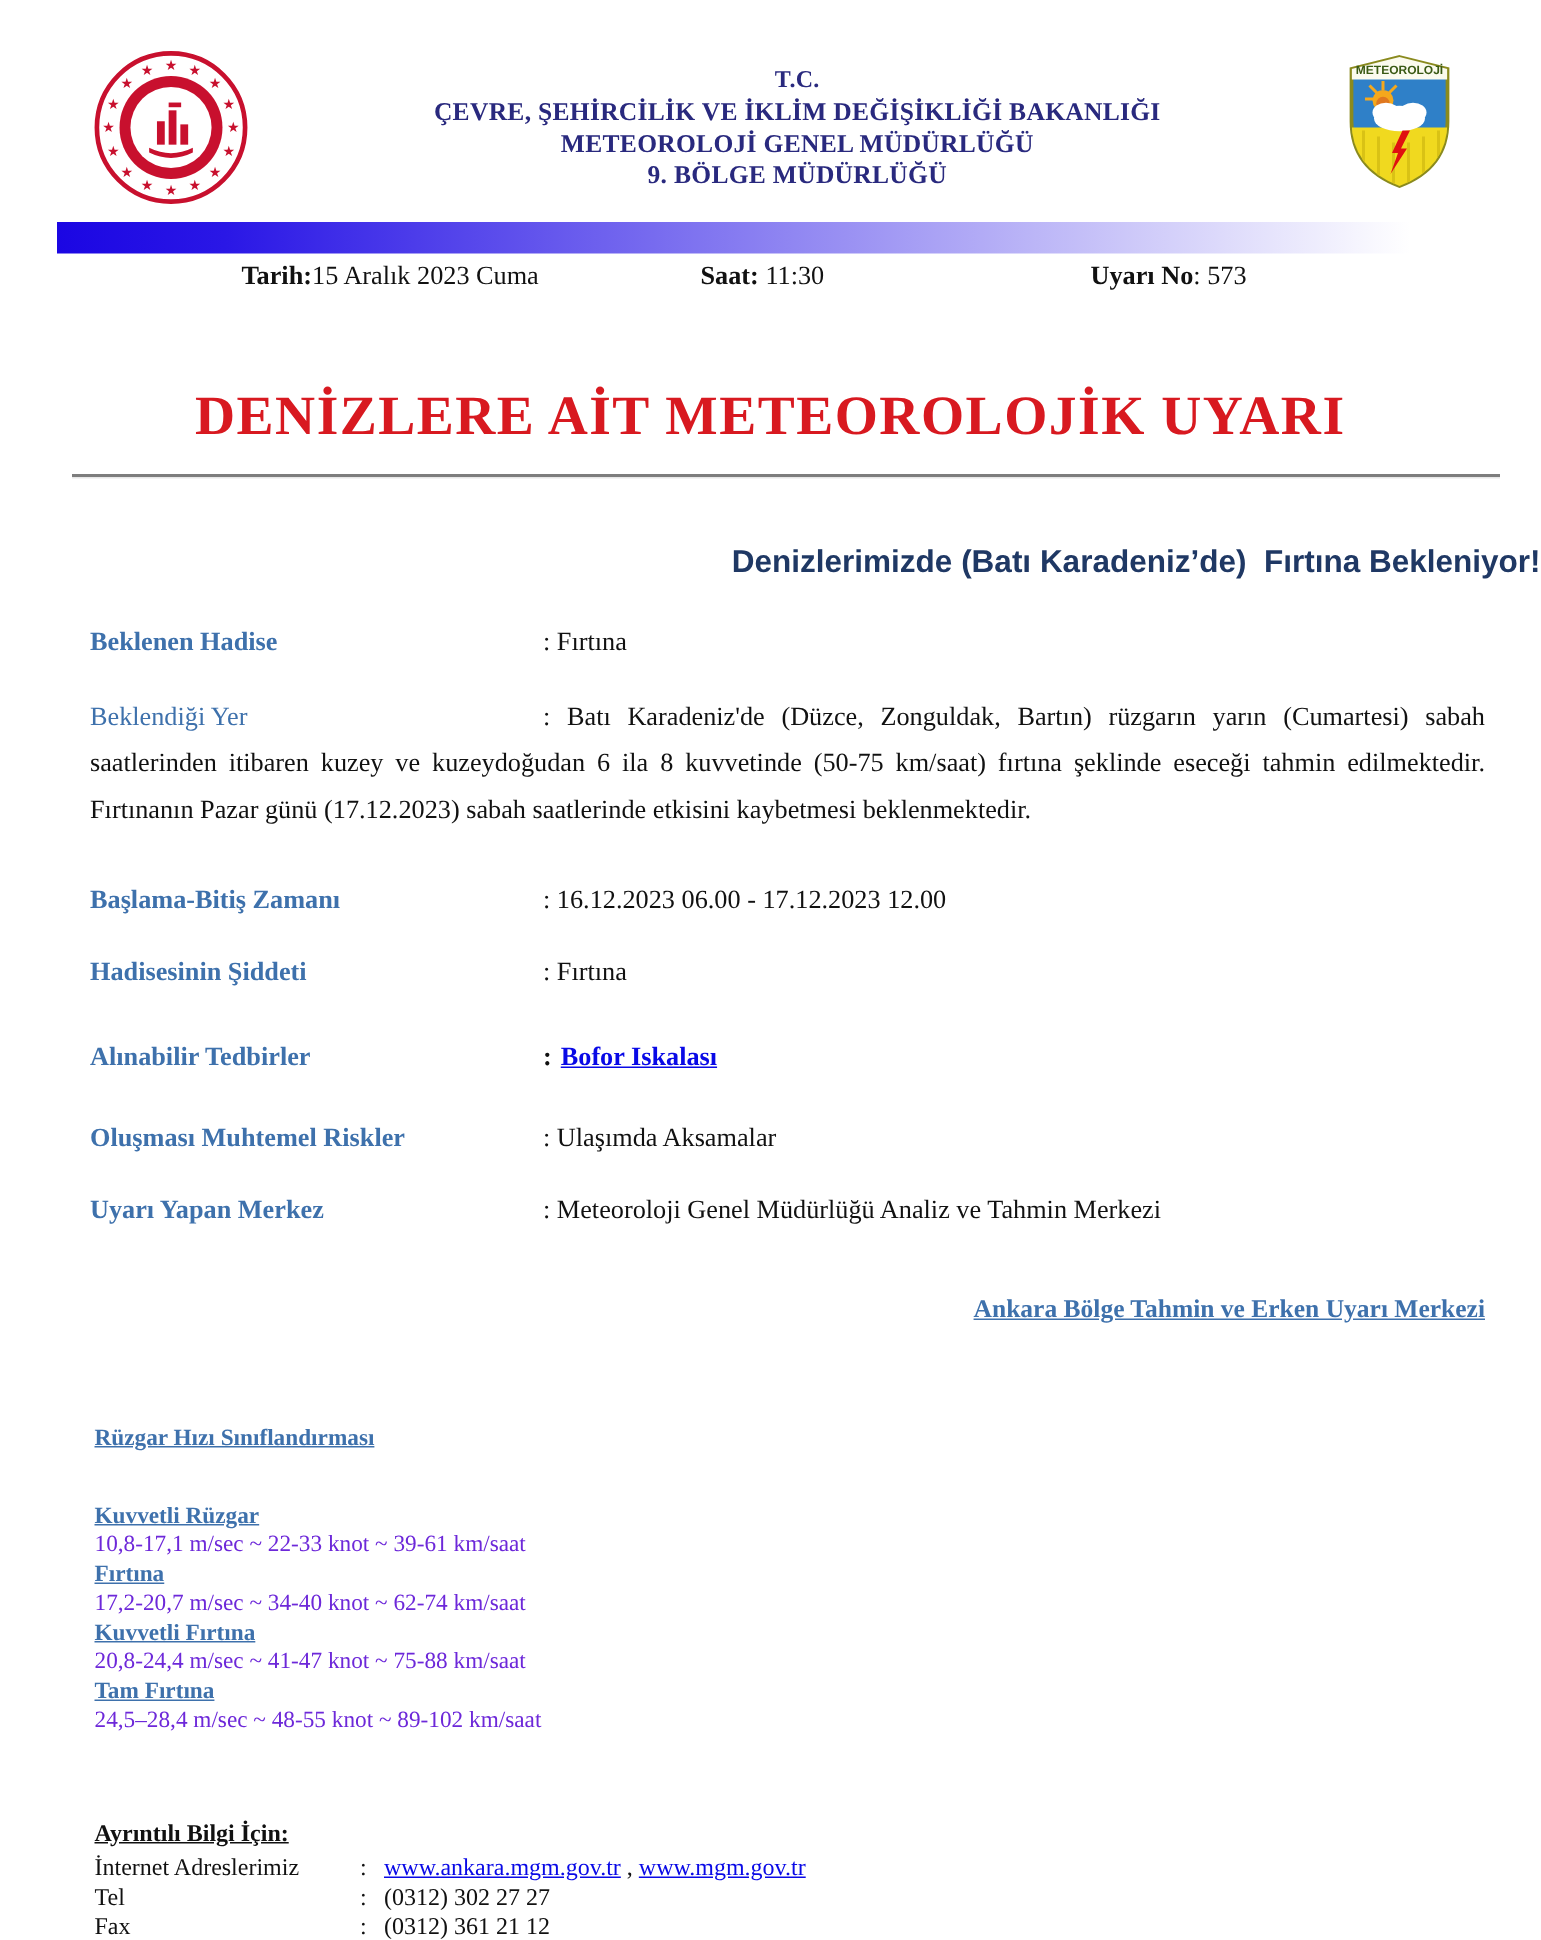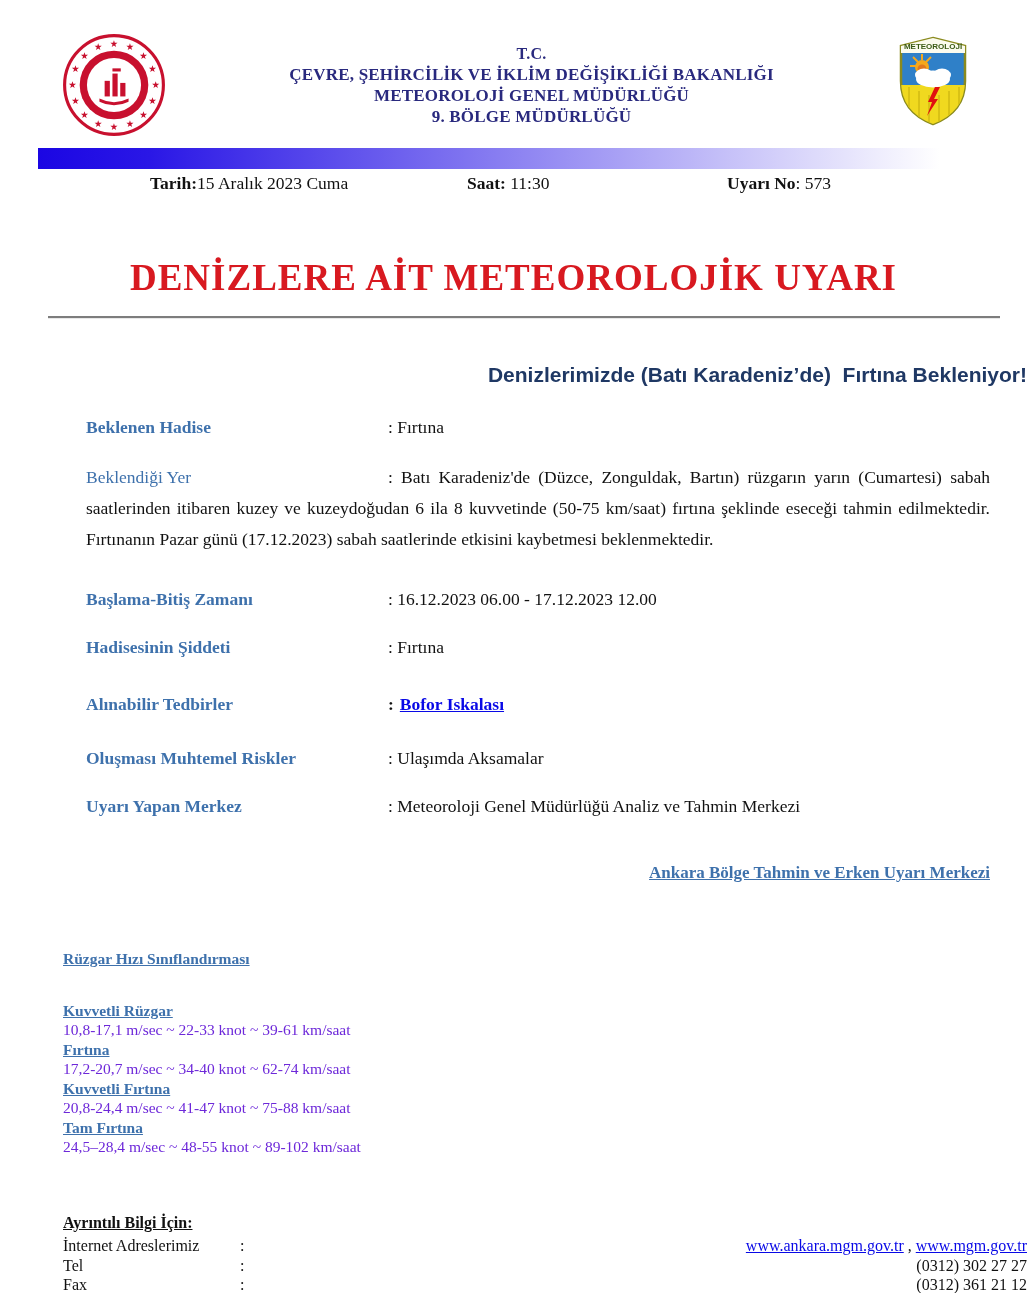"Tarih:15 Aralık 2023 Cuma" .m-date { left: 150px -> 161px }
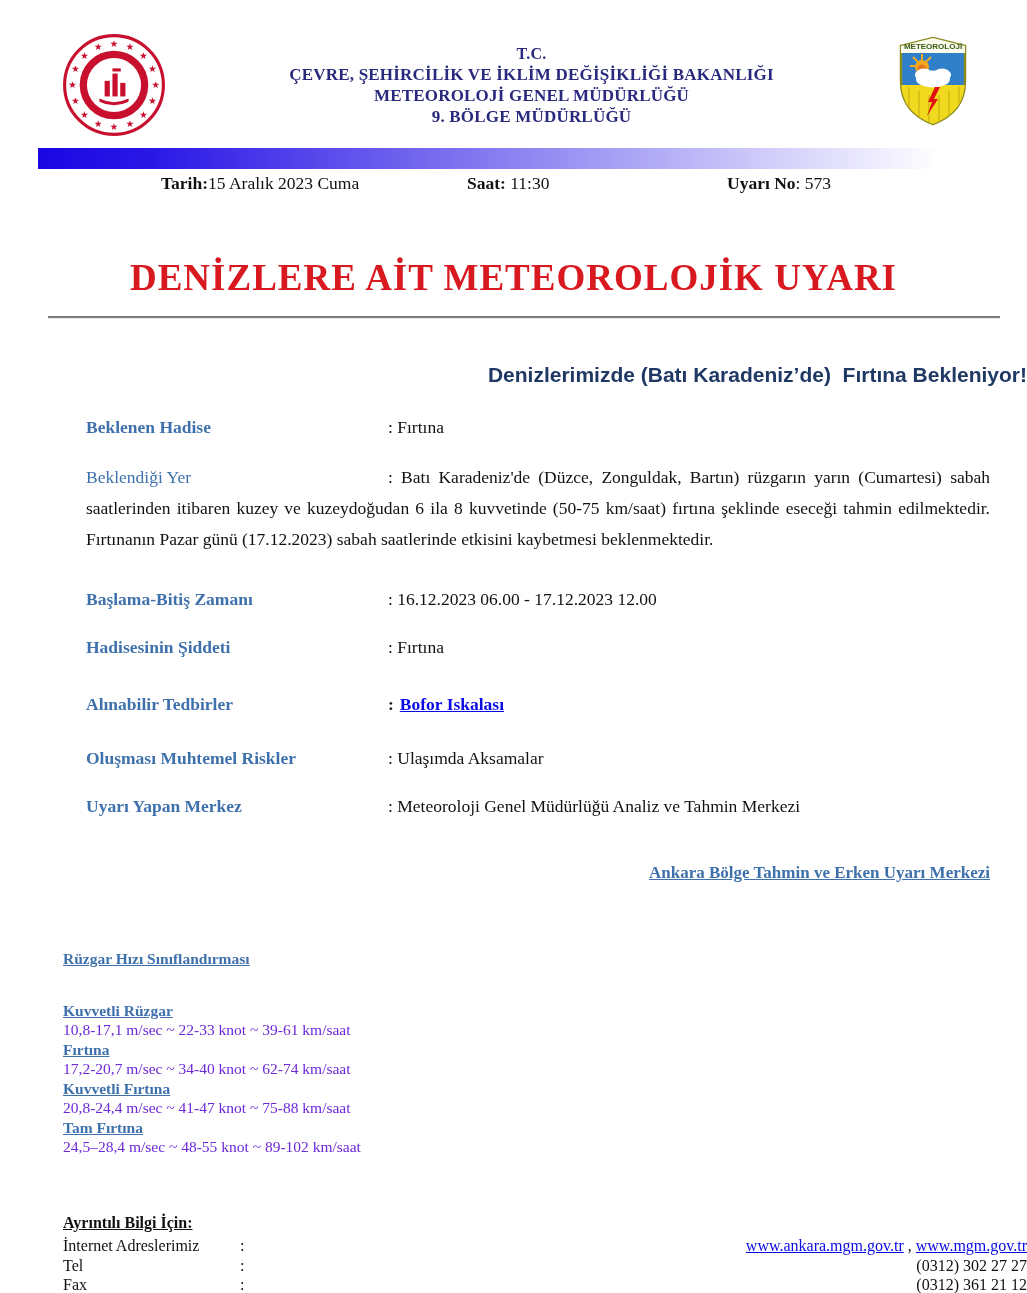"Beklenen Hadise" .fields { padding: 0 37px 0 86px -> 0 37px 0 60px }
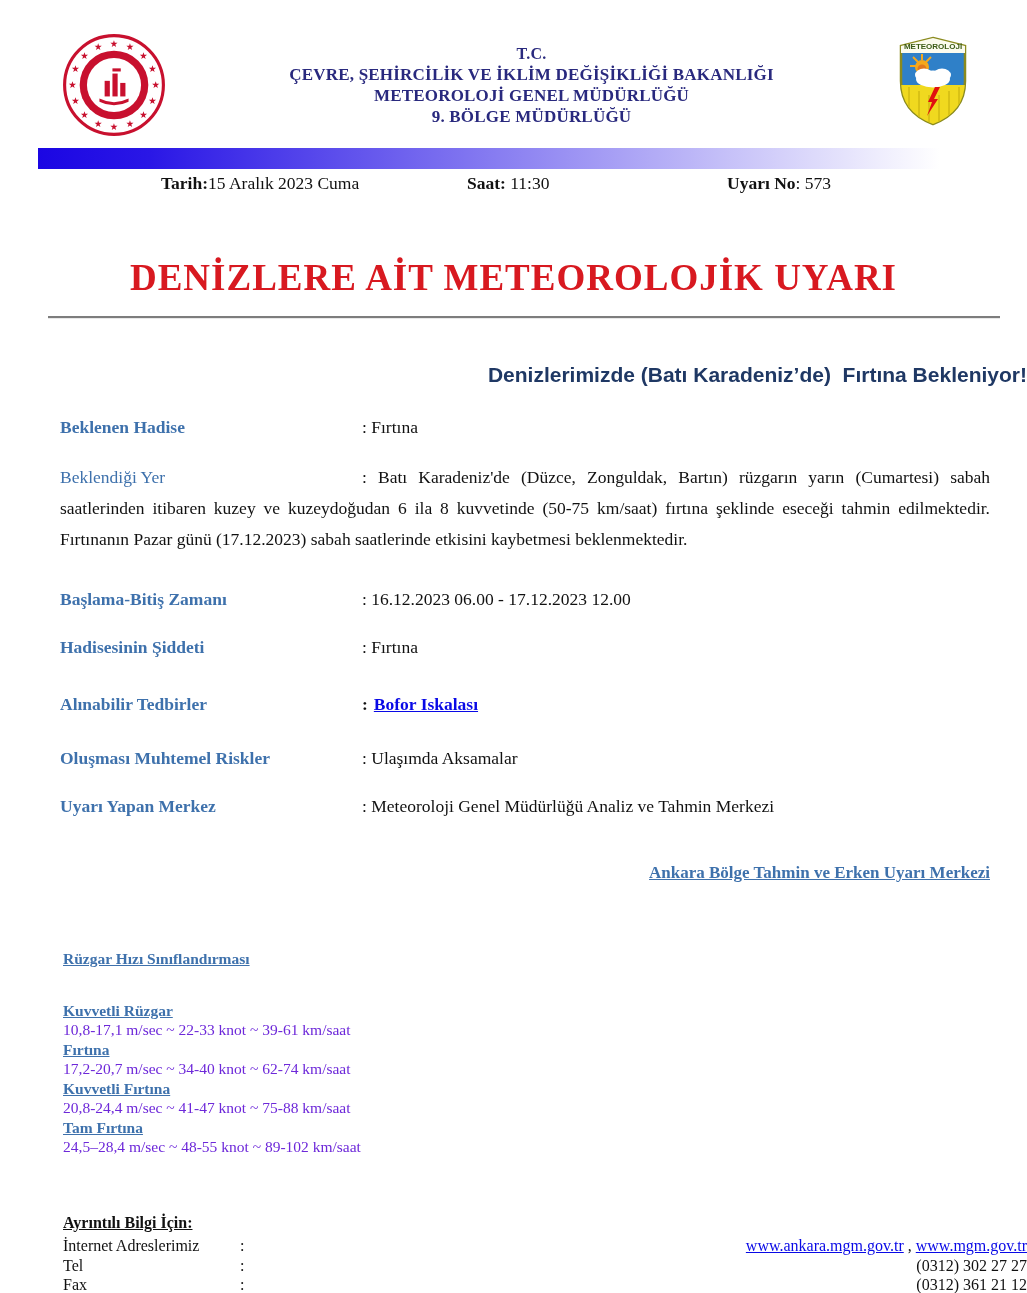"www.ankara.mgm.gov.tr , www.mgm.gov.tr" .cvalue { text-align: right -> none }
